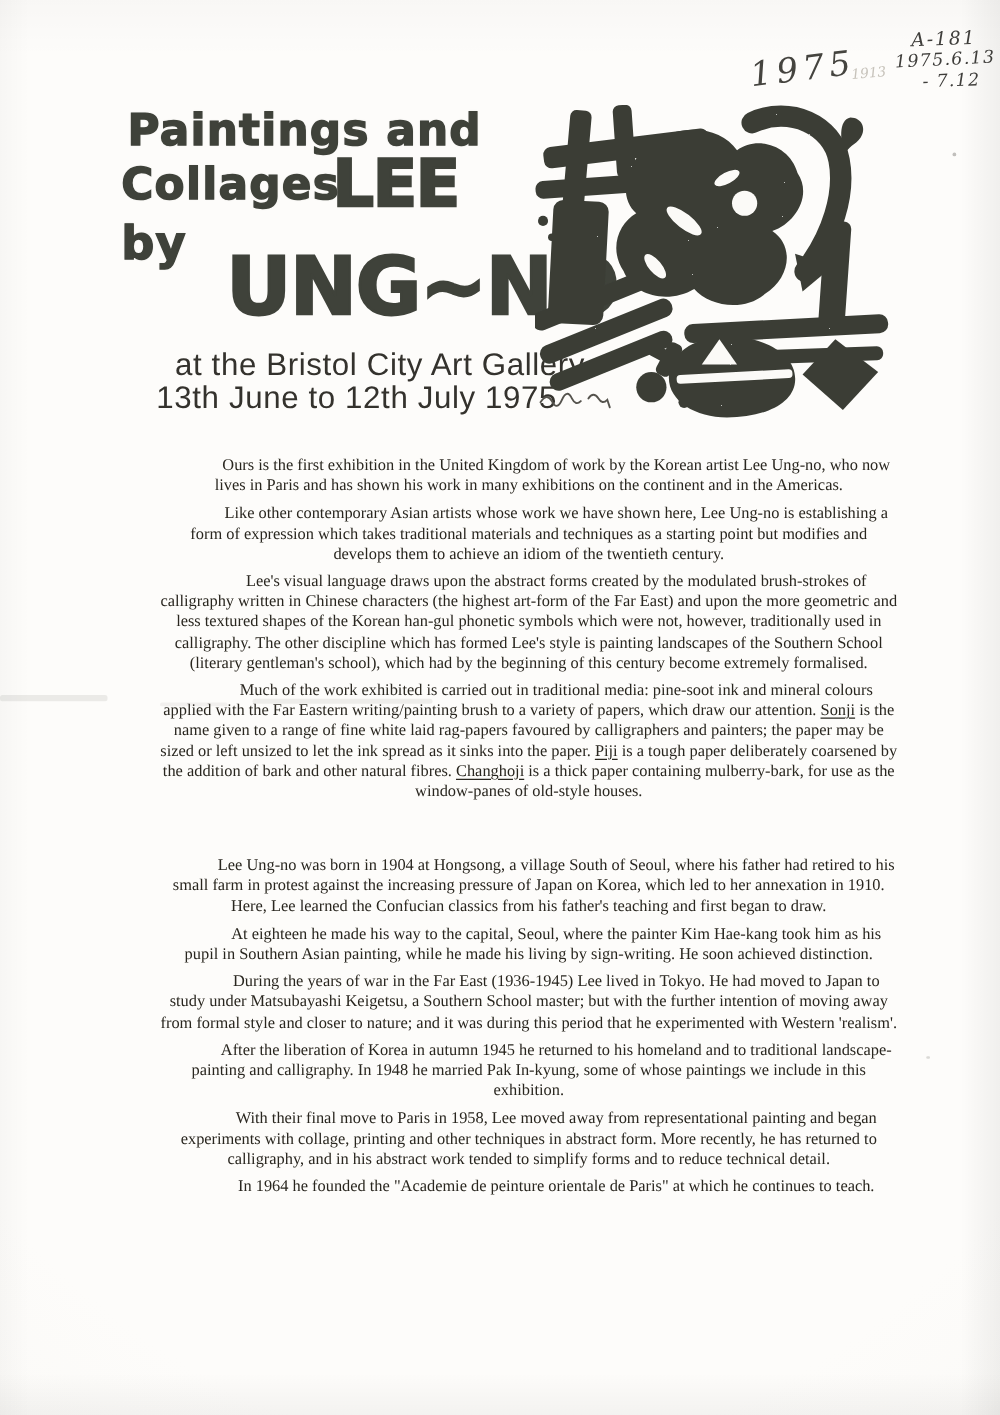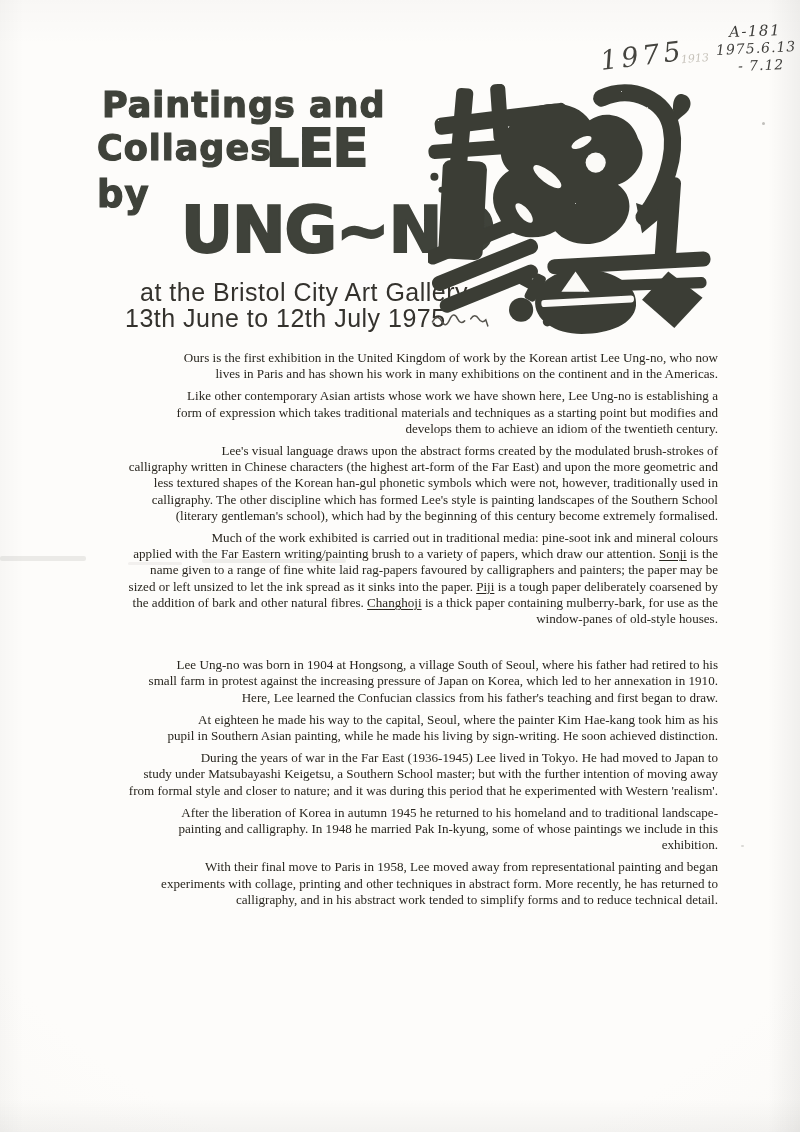"Ours is the first exhibition" #body-text { text-align: right -> center; top: 350px -> 364px }
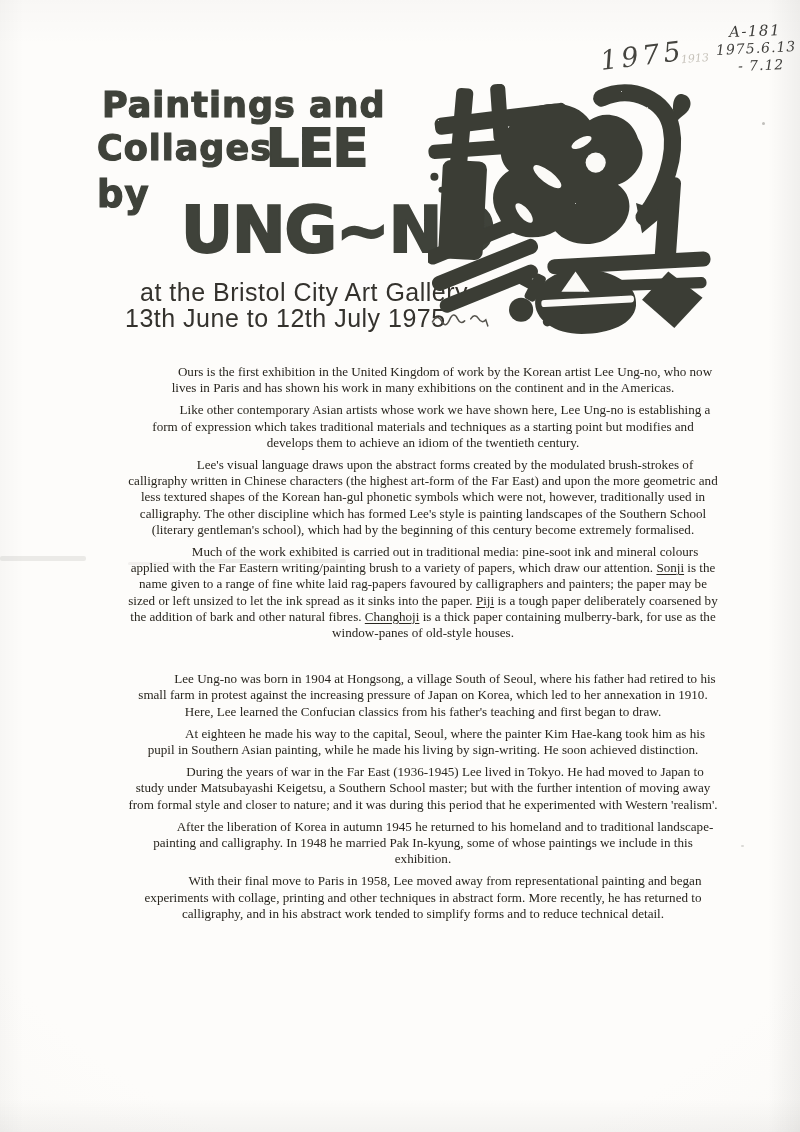"Much of the work exhibited" #body-text p.section-break { margin-bottom: 30px -> 43px }
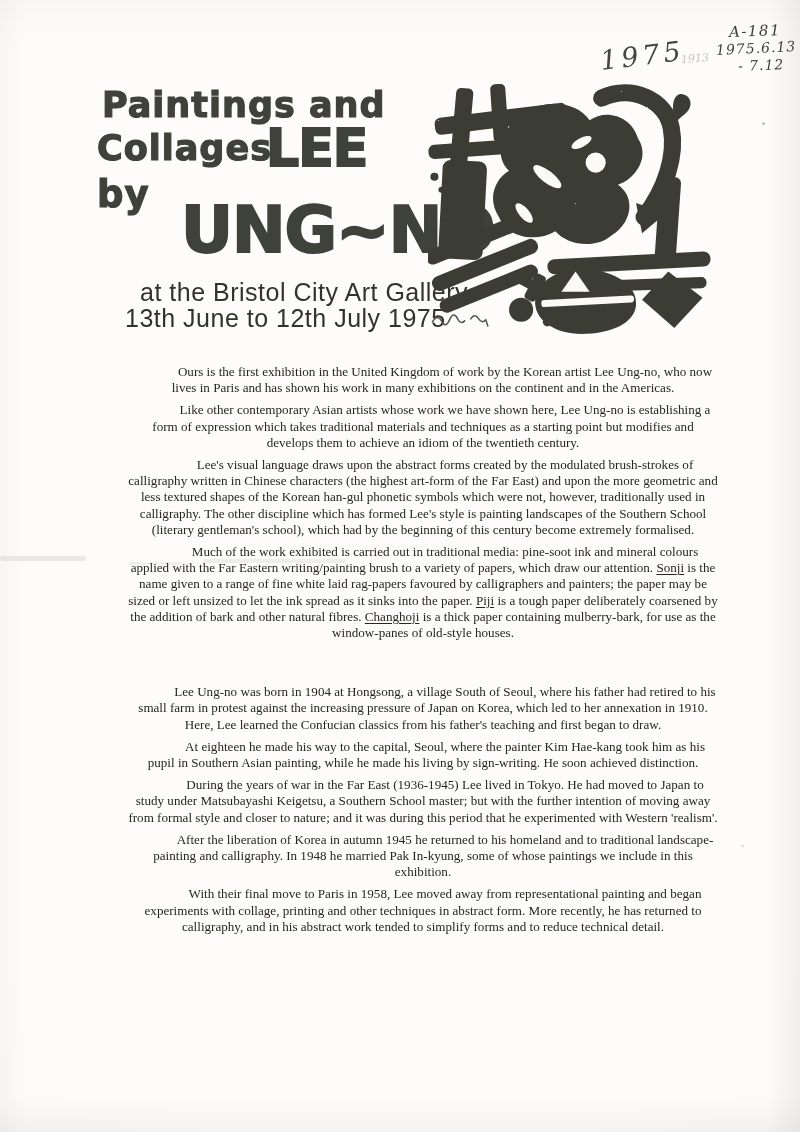"In 1964 he founded the" p { html: none -> <p>In 1964 he founded the "Academie de peinture orientale de Paris" at which he continues to teach.</p> }
